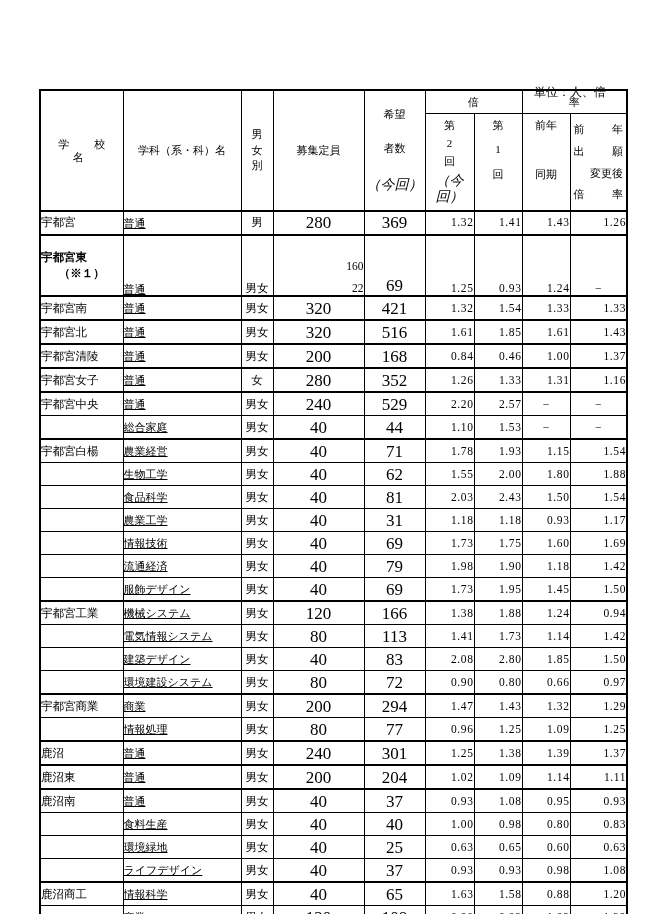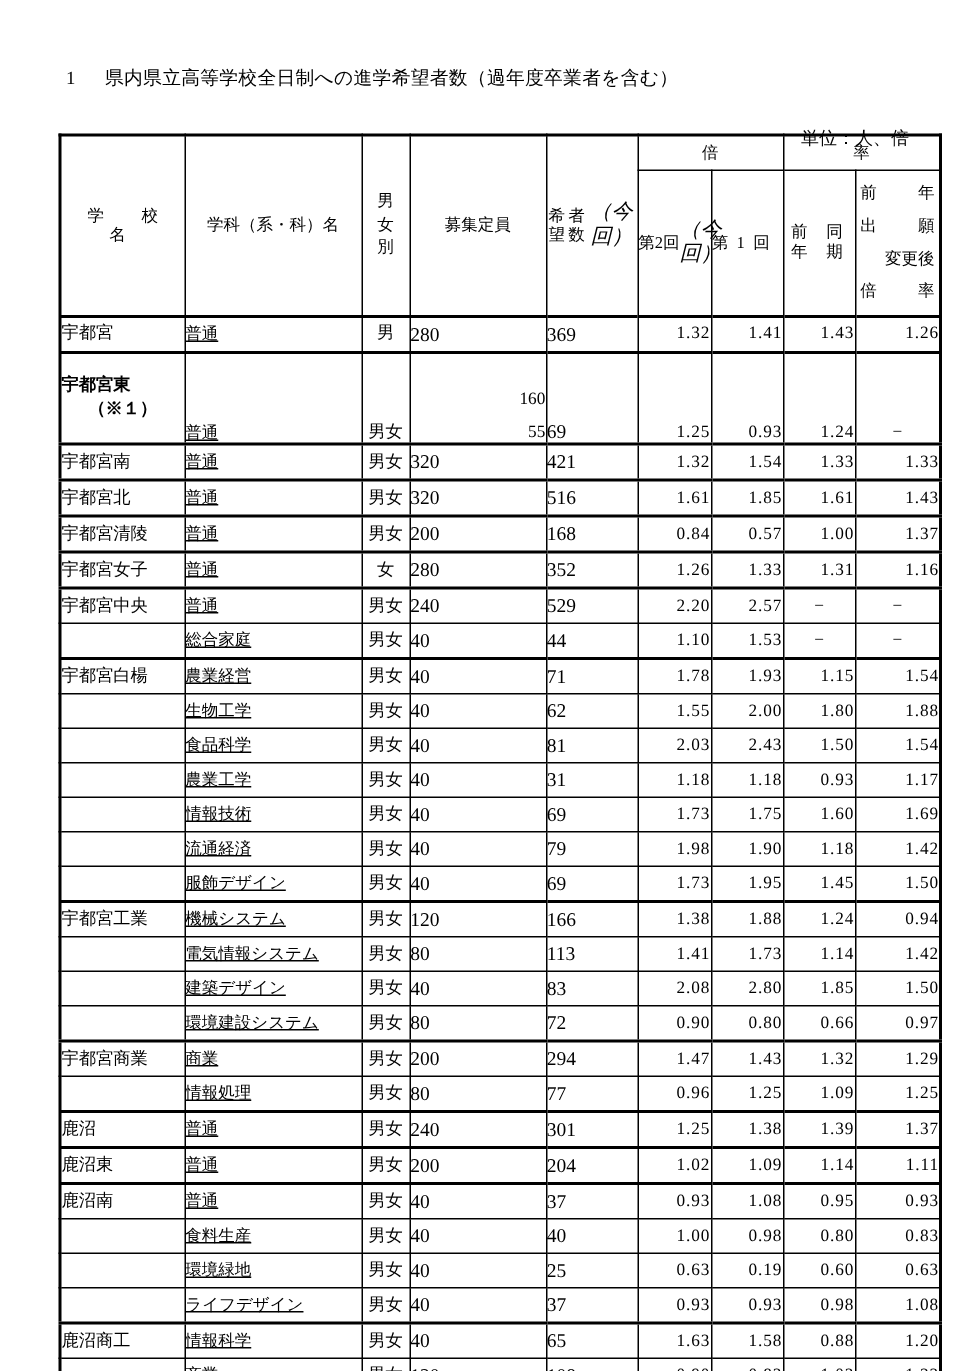"1 県内県立高等学校全日制への進学希望者数（過年度卒業者を含む）" div.title-row { html: <div> <span>1</span><span>県内県立高等学校全日制への進学希望者数（過年度卒業者を含む）</span> </div> -> none }
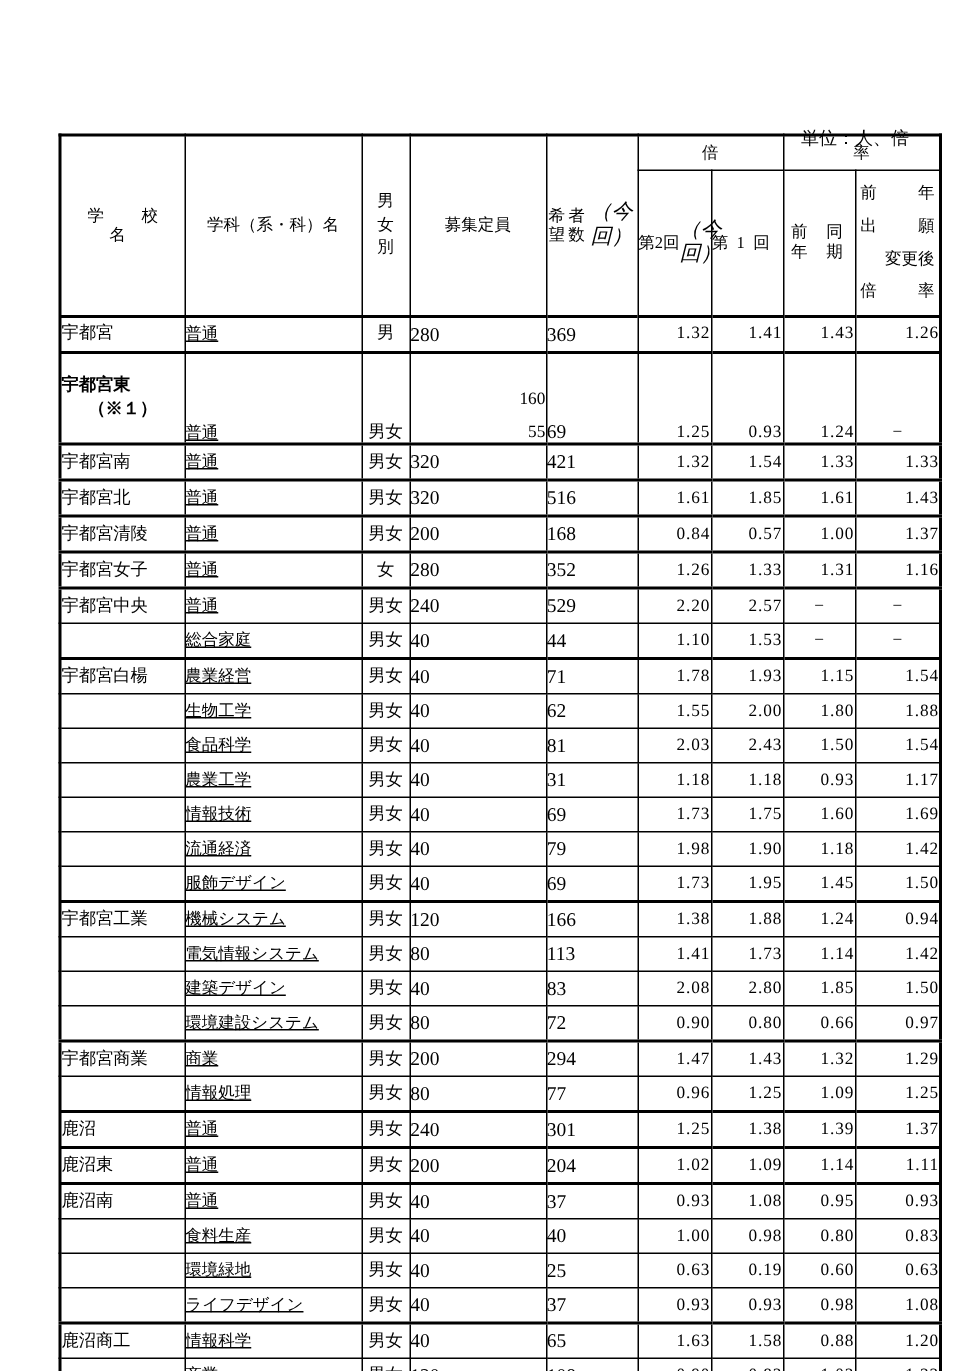"希望" .stack { flex-direction: row -> column }
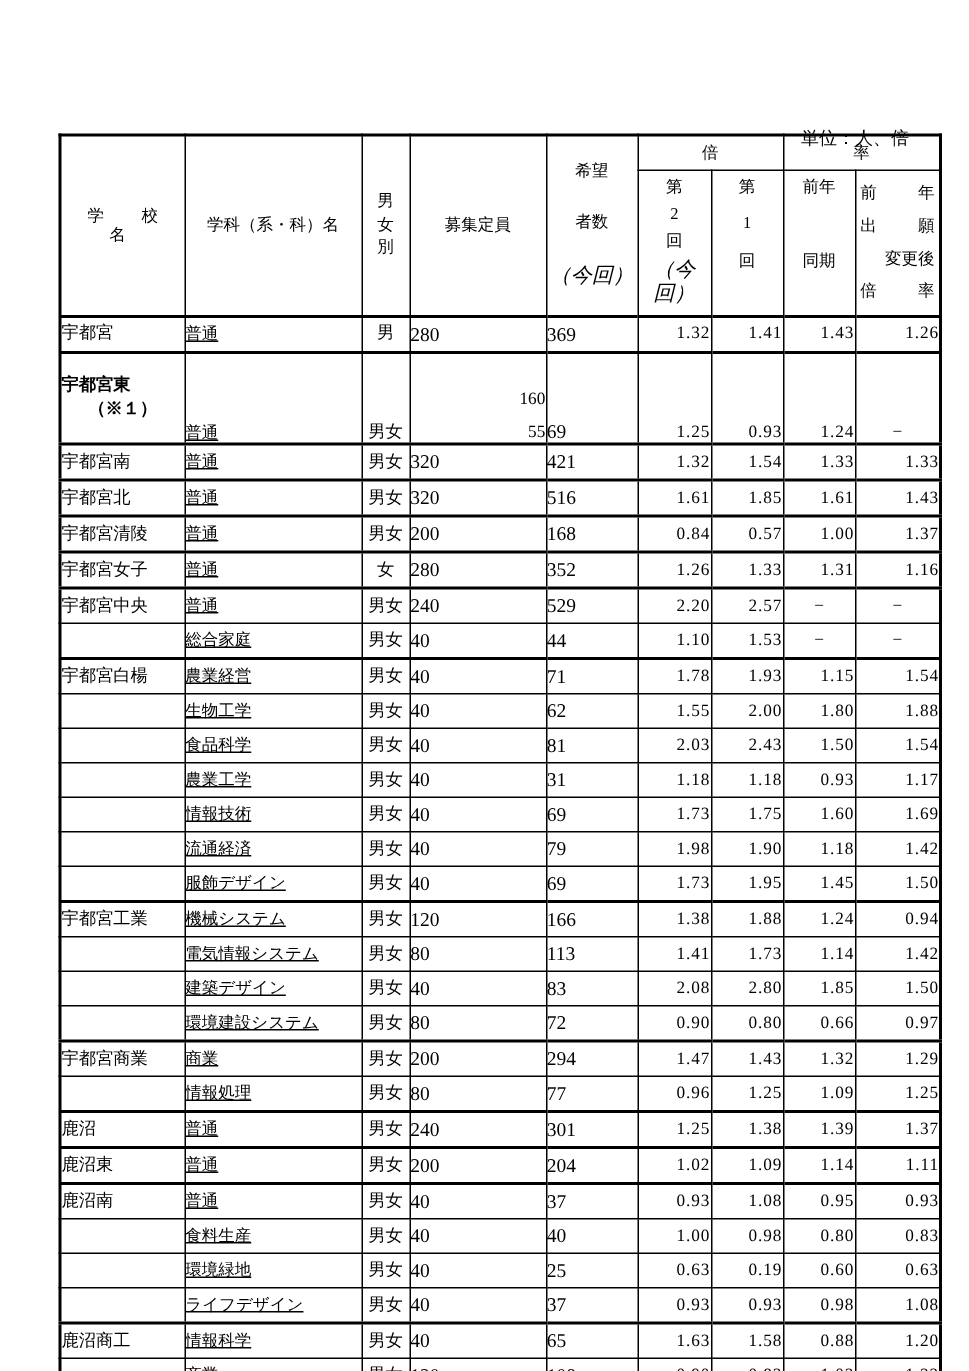"280" td.num { font-size: 13px -> 17px; text-align: left -> center }
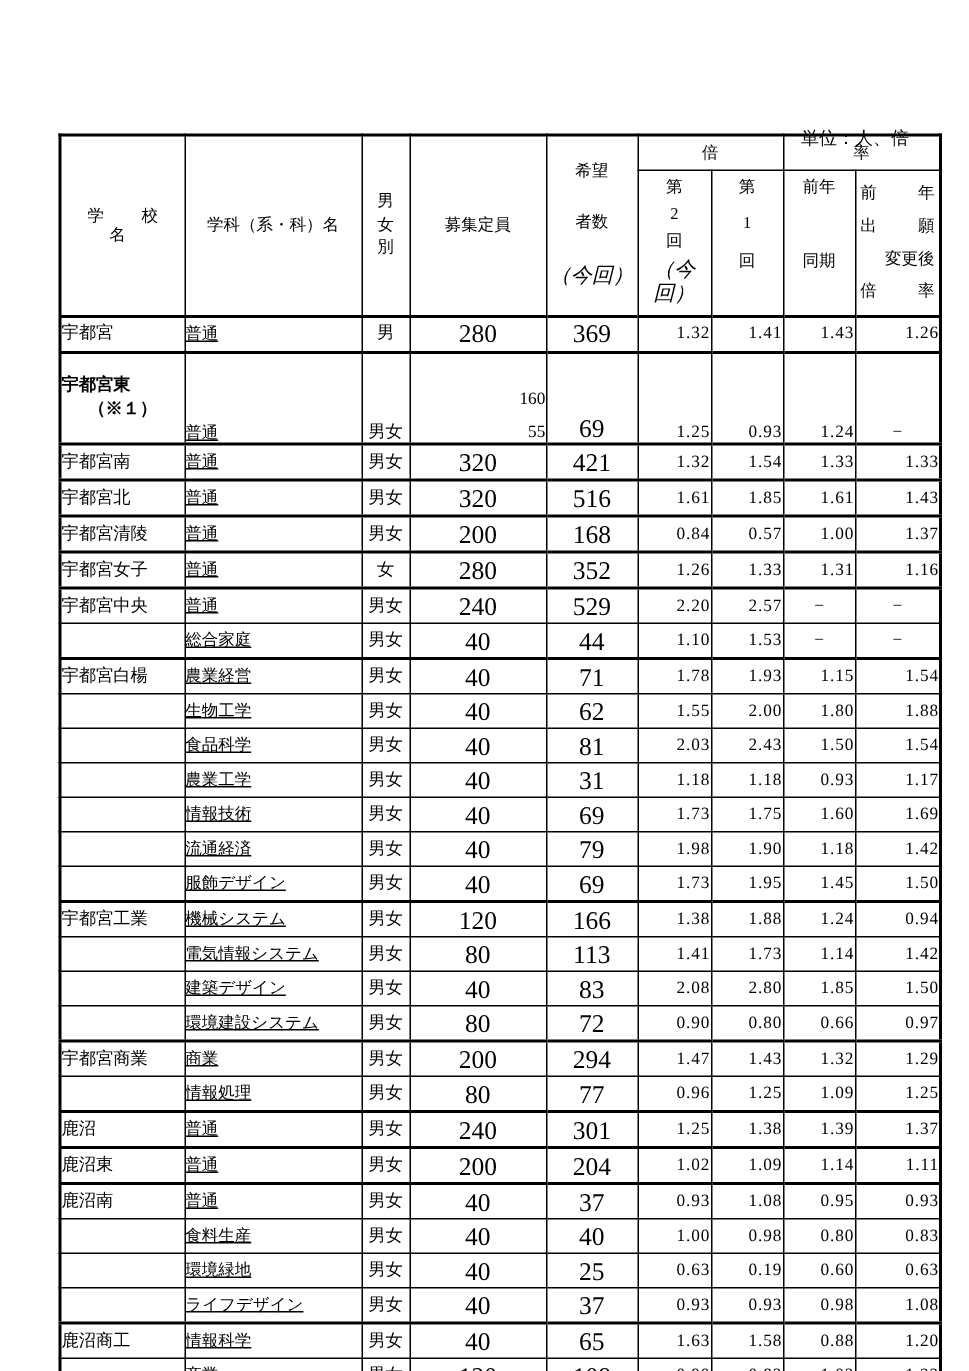"55" span.l2 { text: 55 -> 22 }
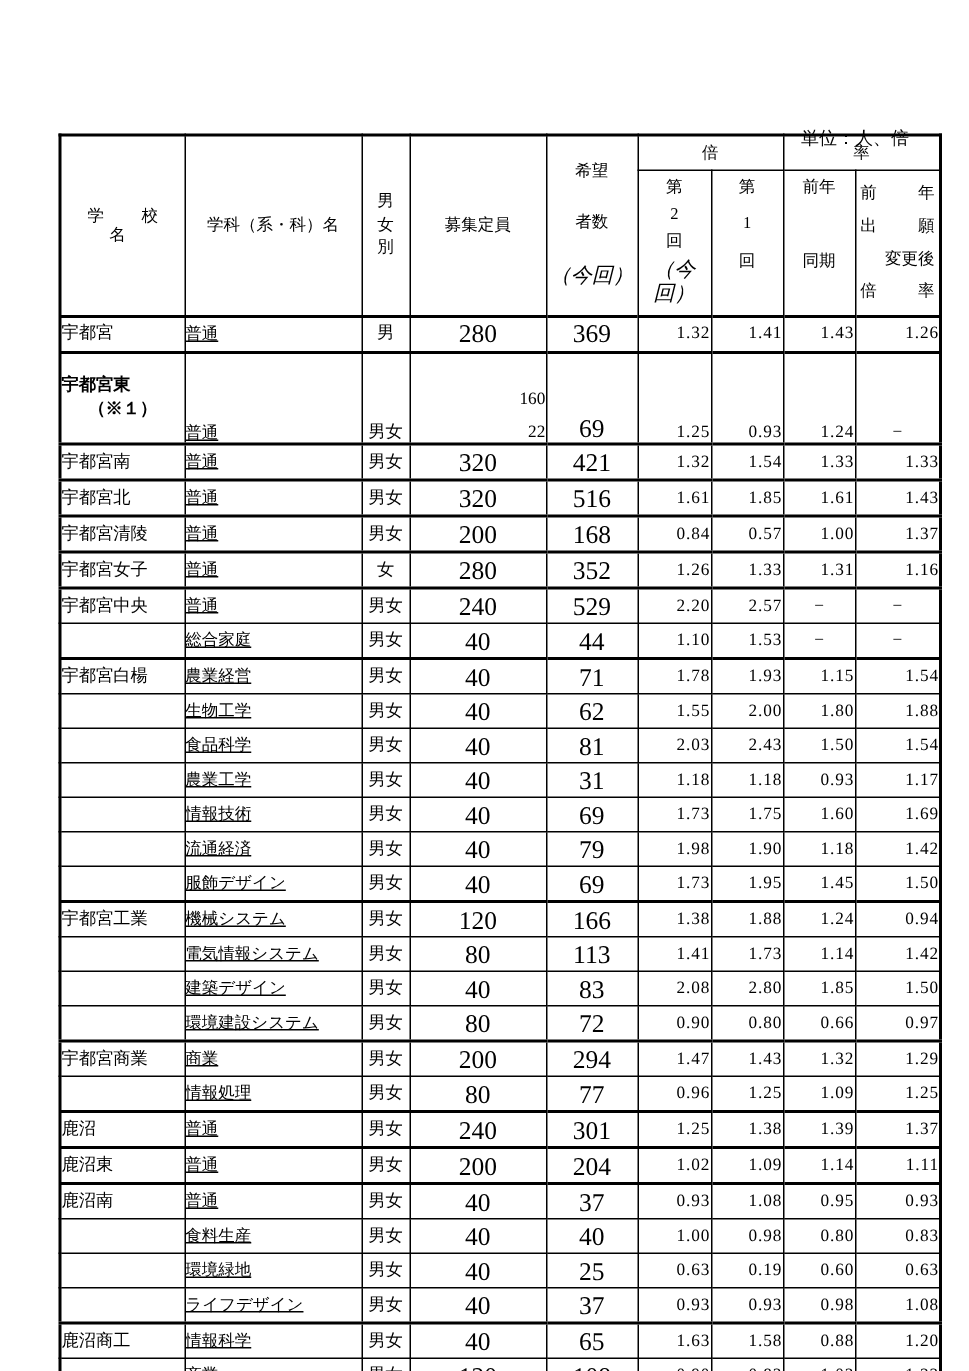"0.57" td.ratio { text: 0.57 -> 0.46 }
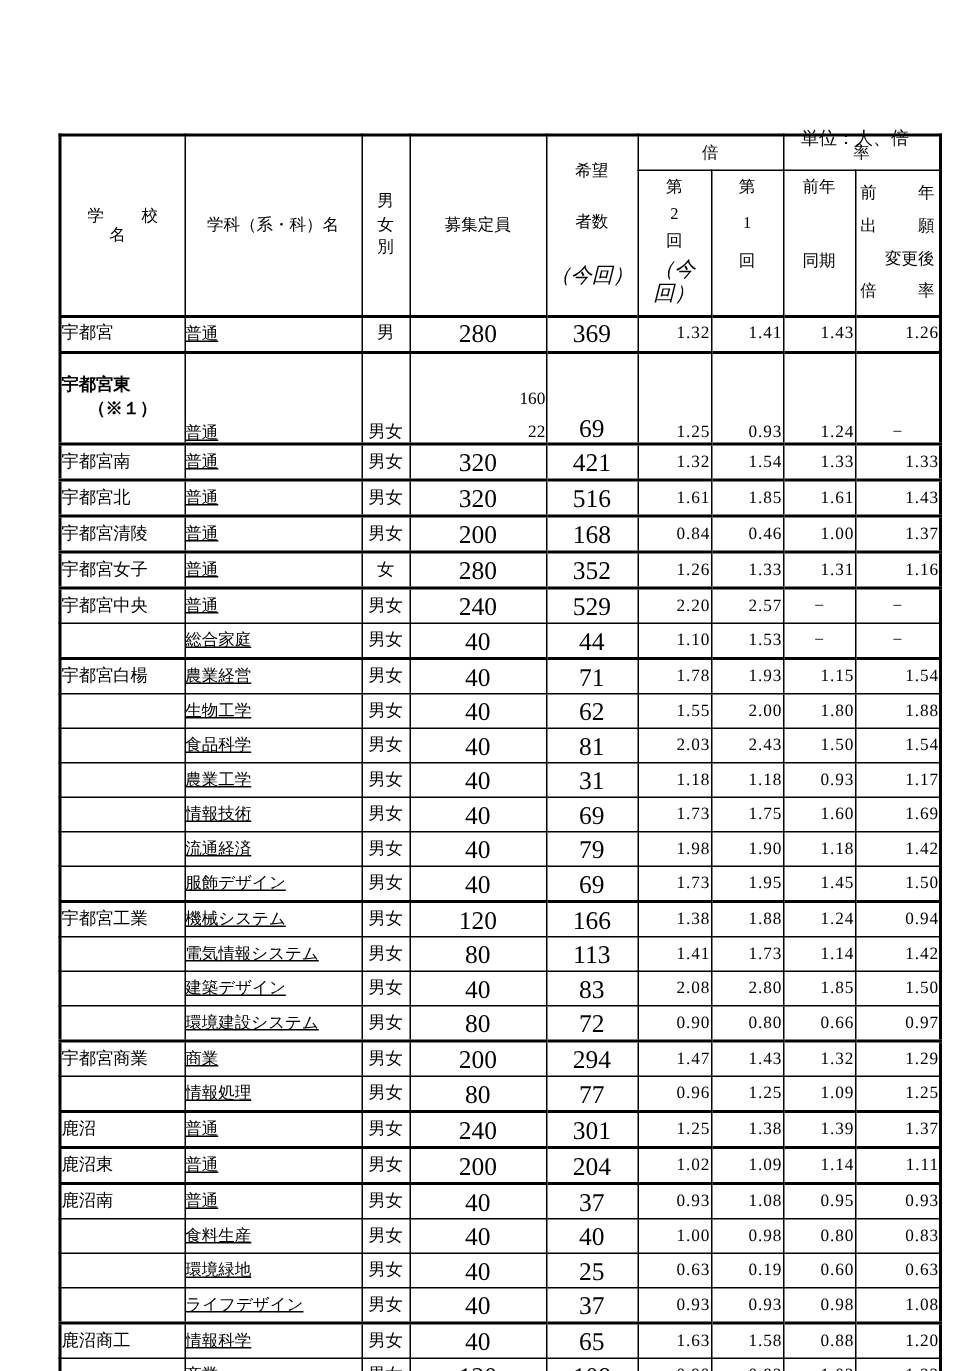"0.19" td.ratio { text: 0.19 -> 0.65 }
